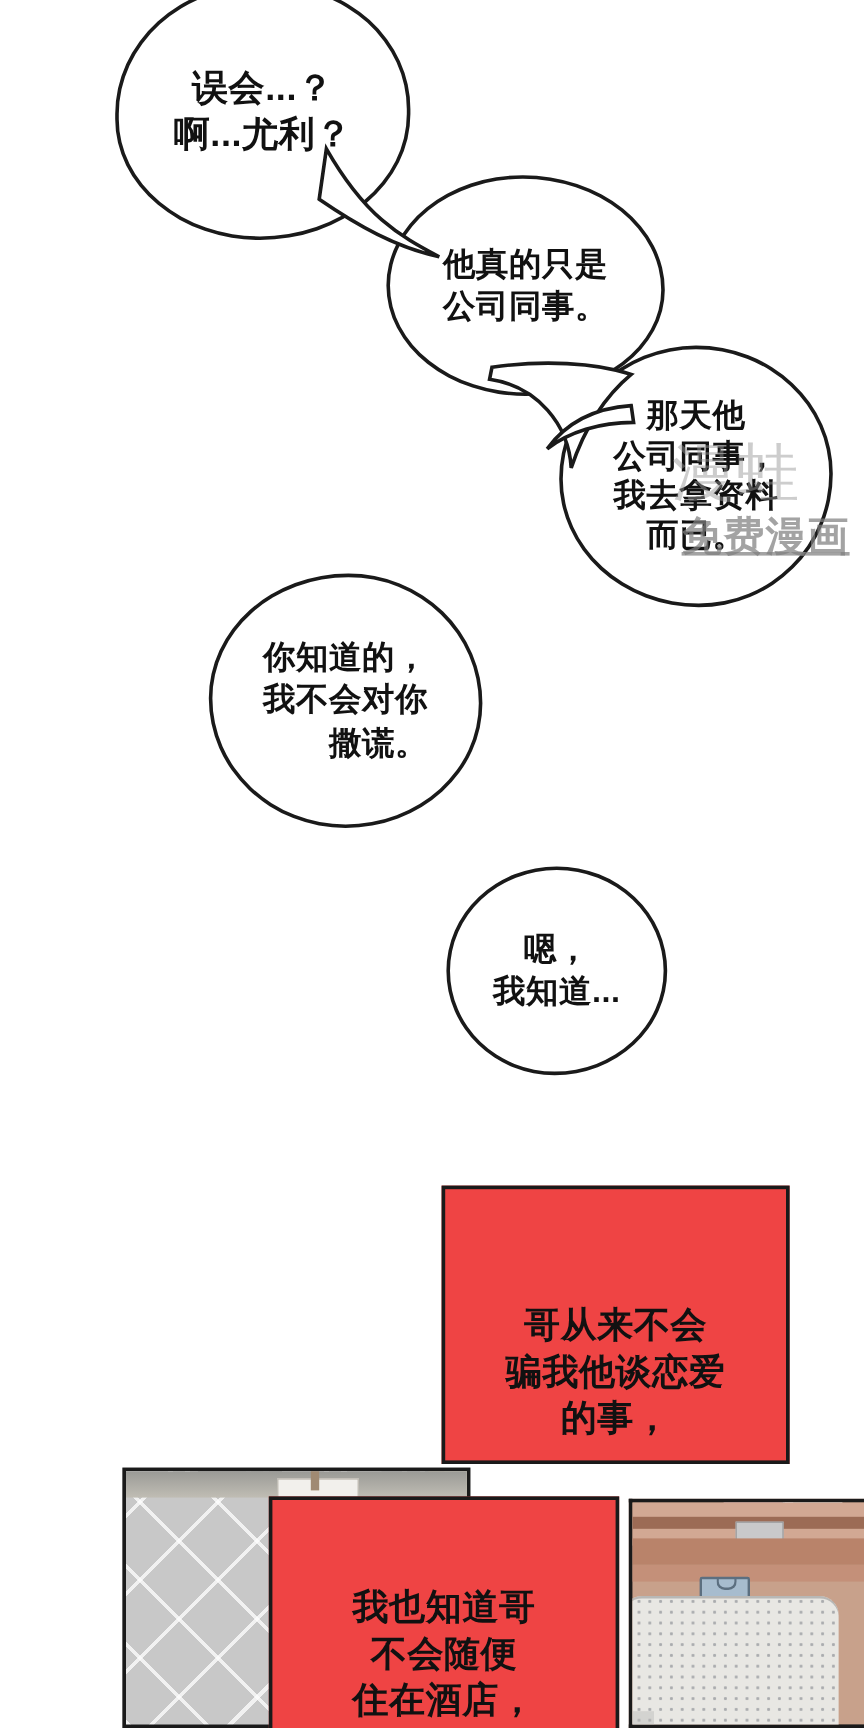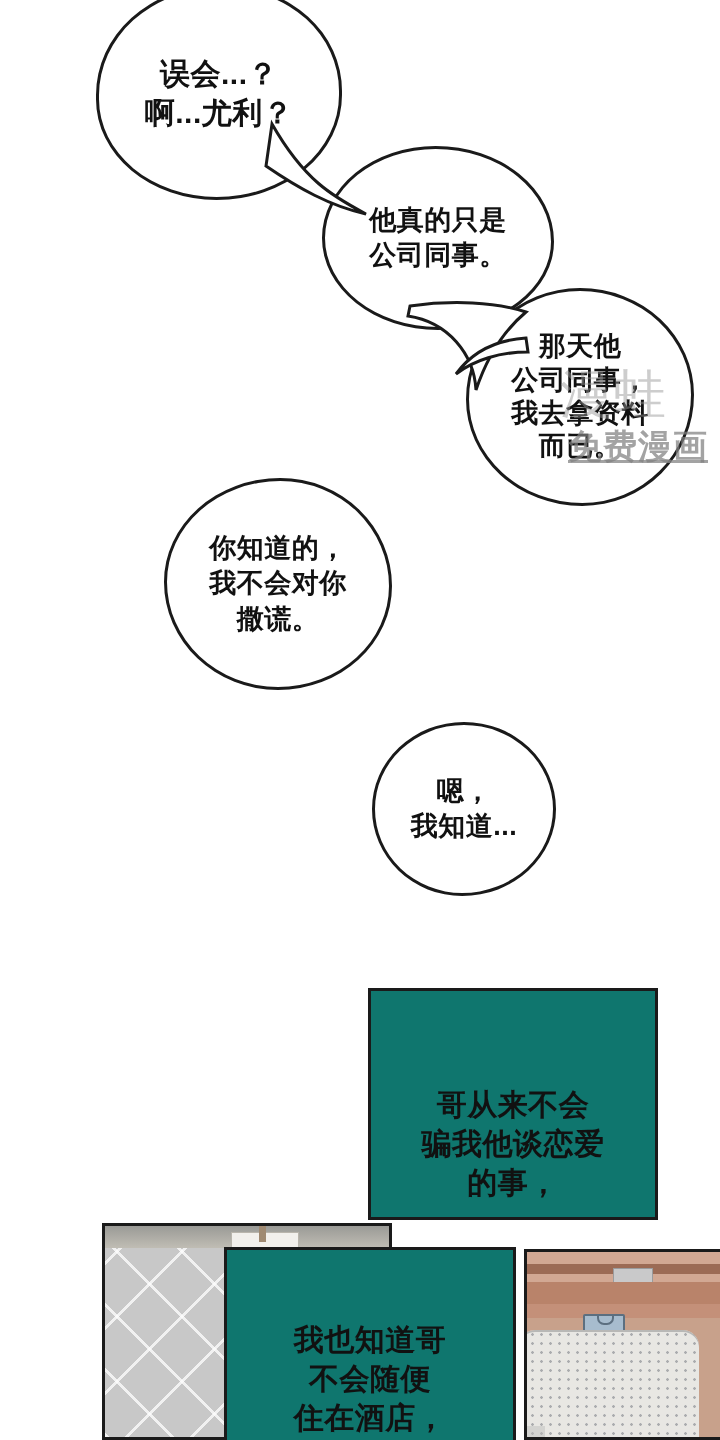"你知道的，" .b4 { left: 164px -> 174px; text-align: none -> right }
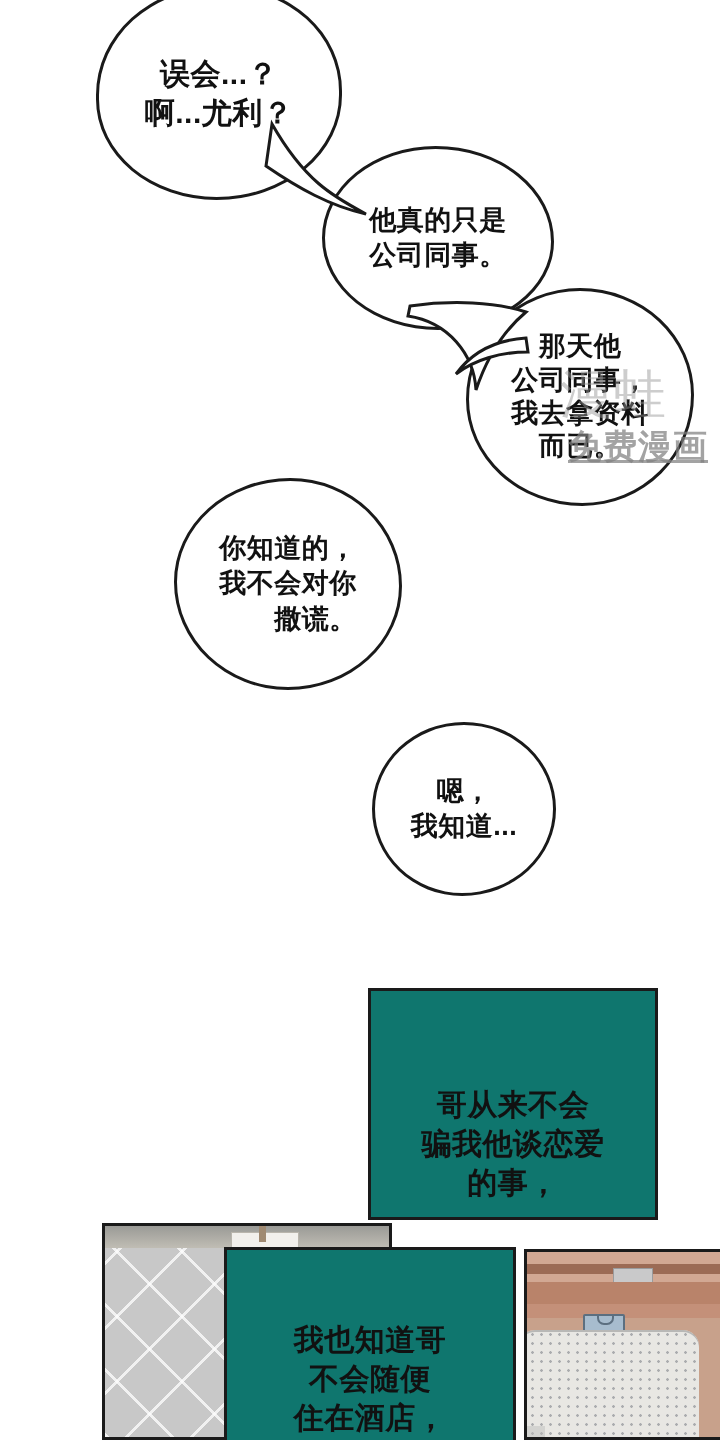"哥从来不会" .caption { background: #0f766e -> #ef4444 }
